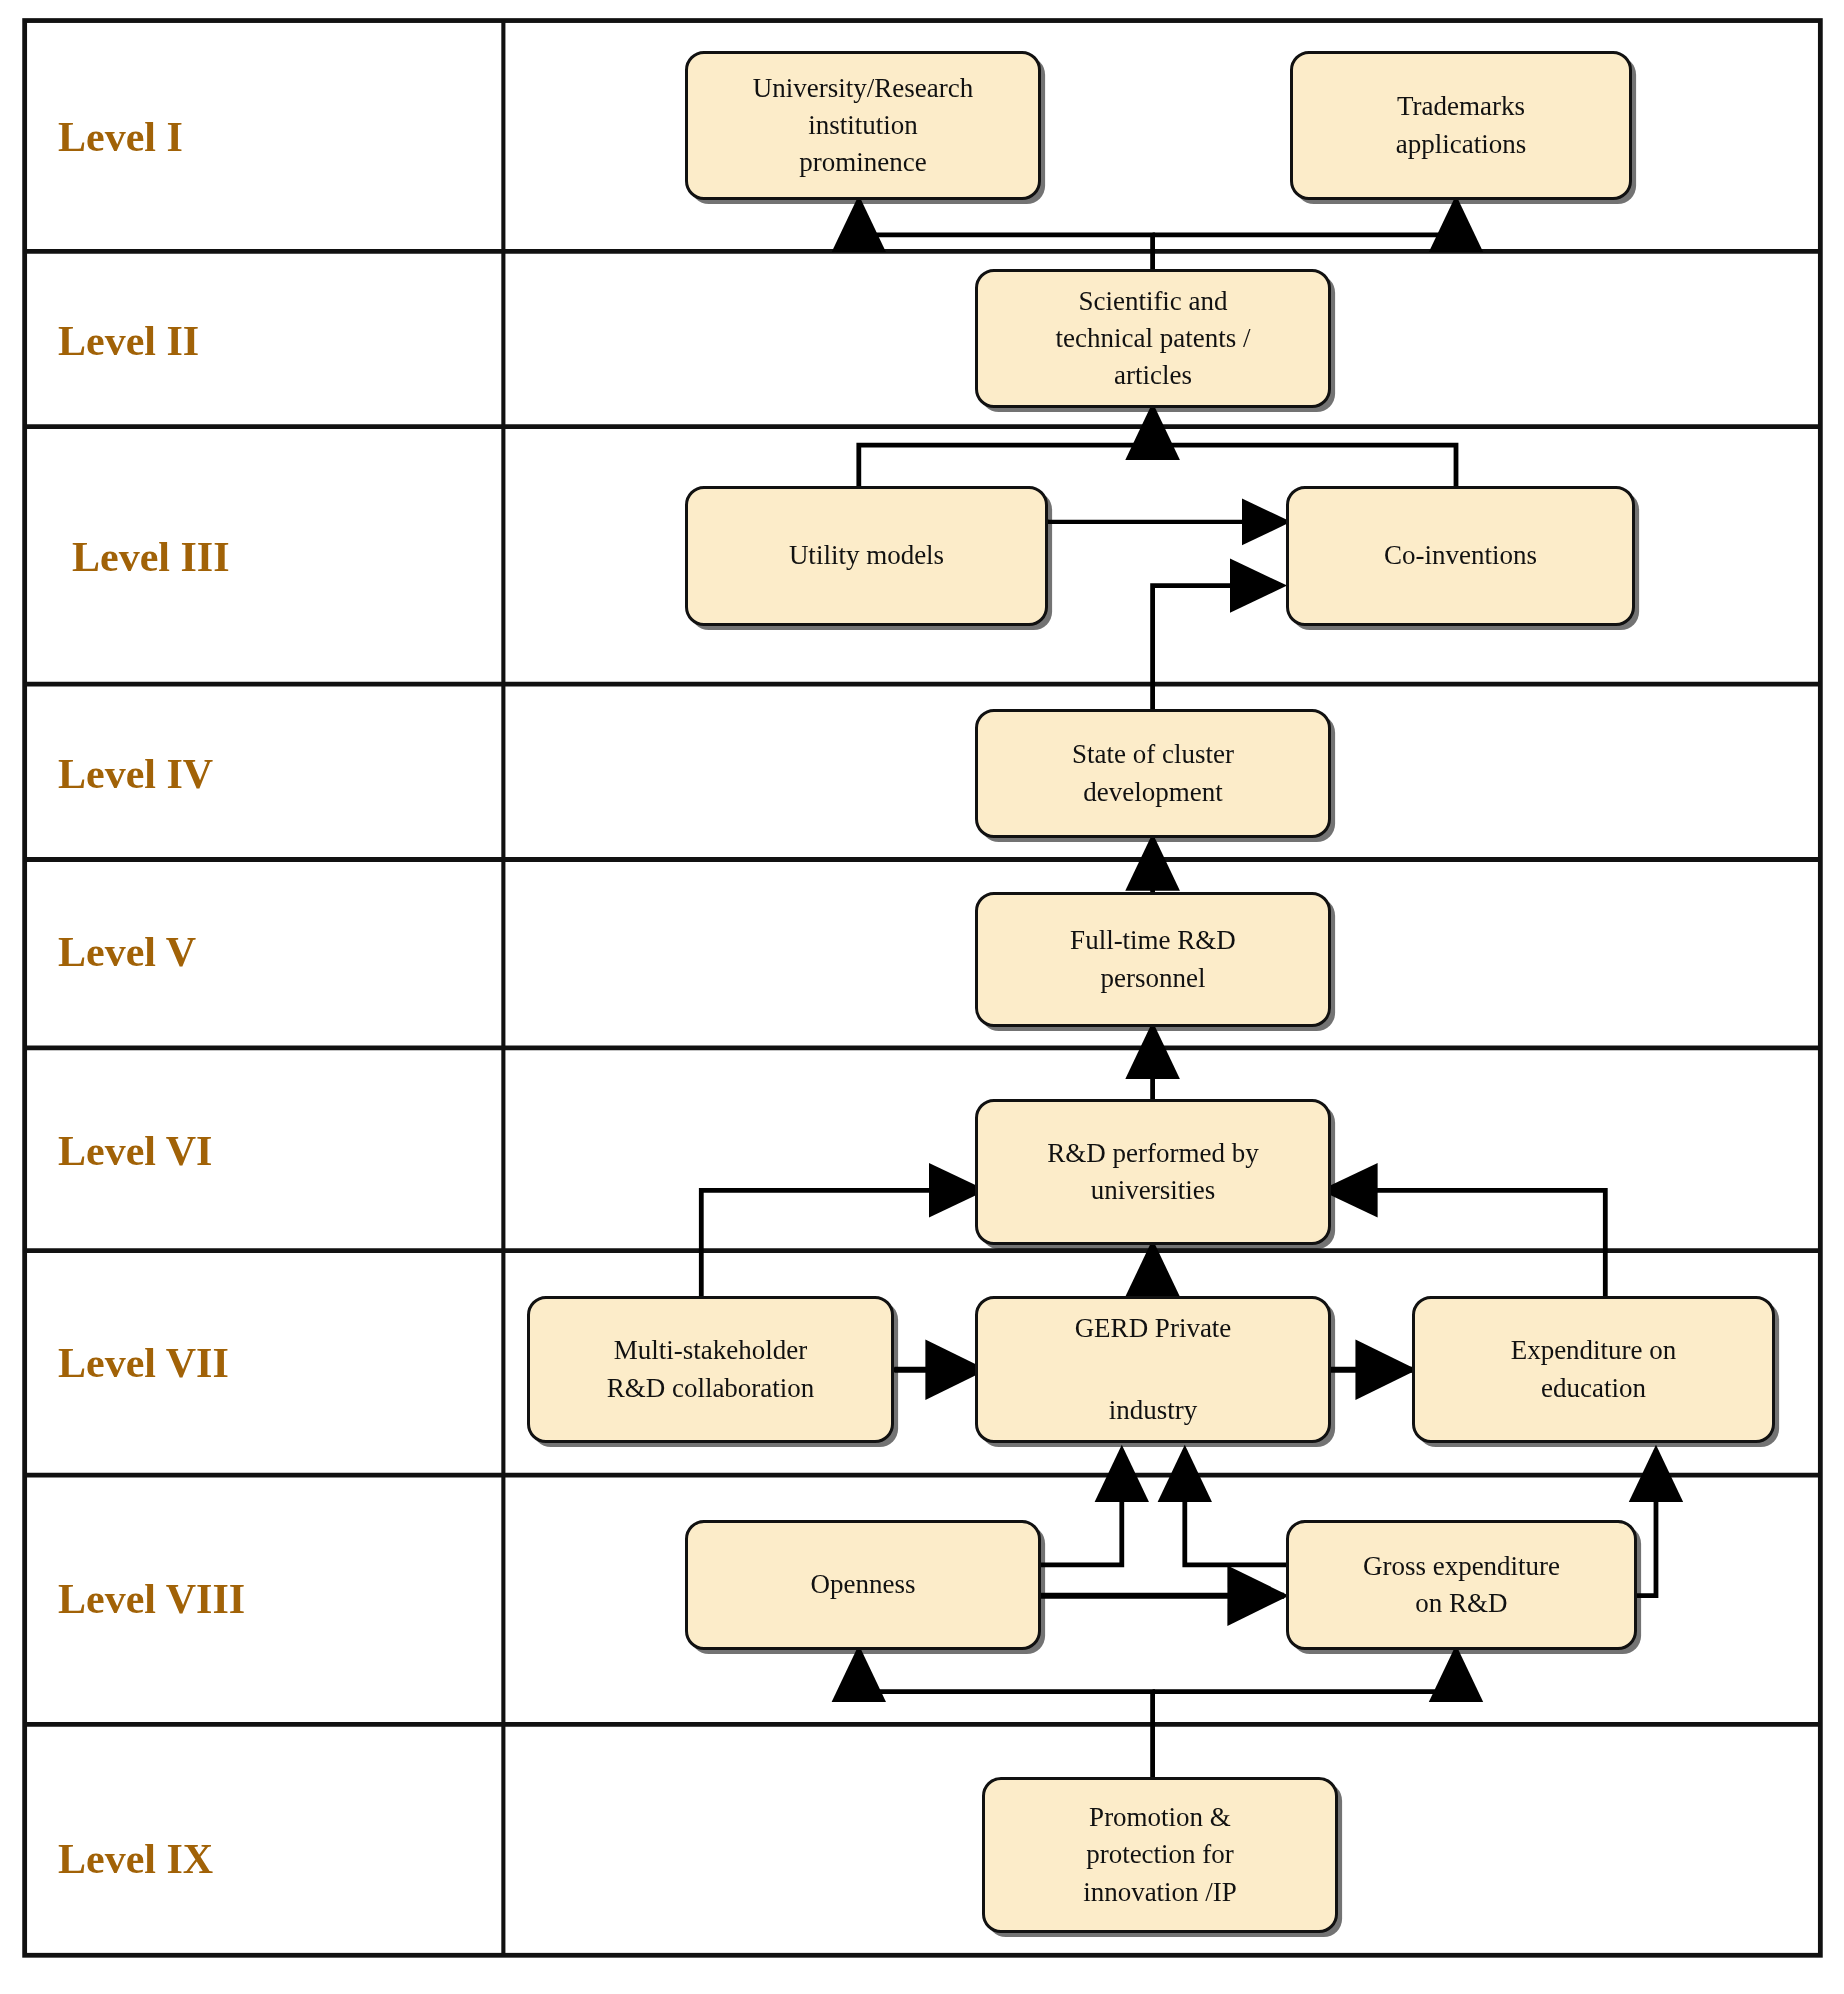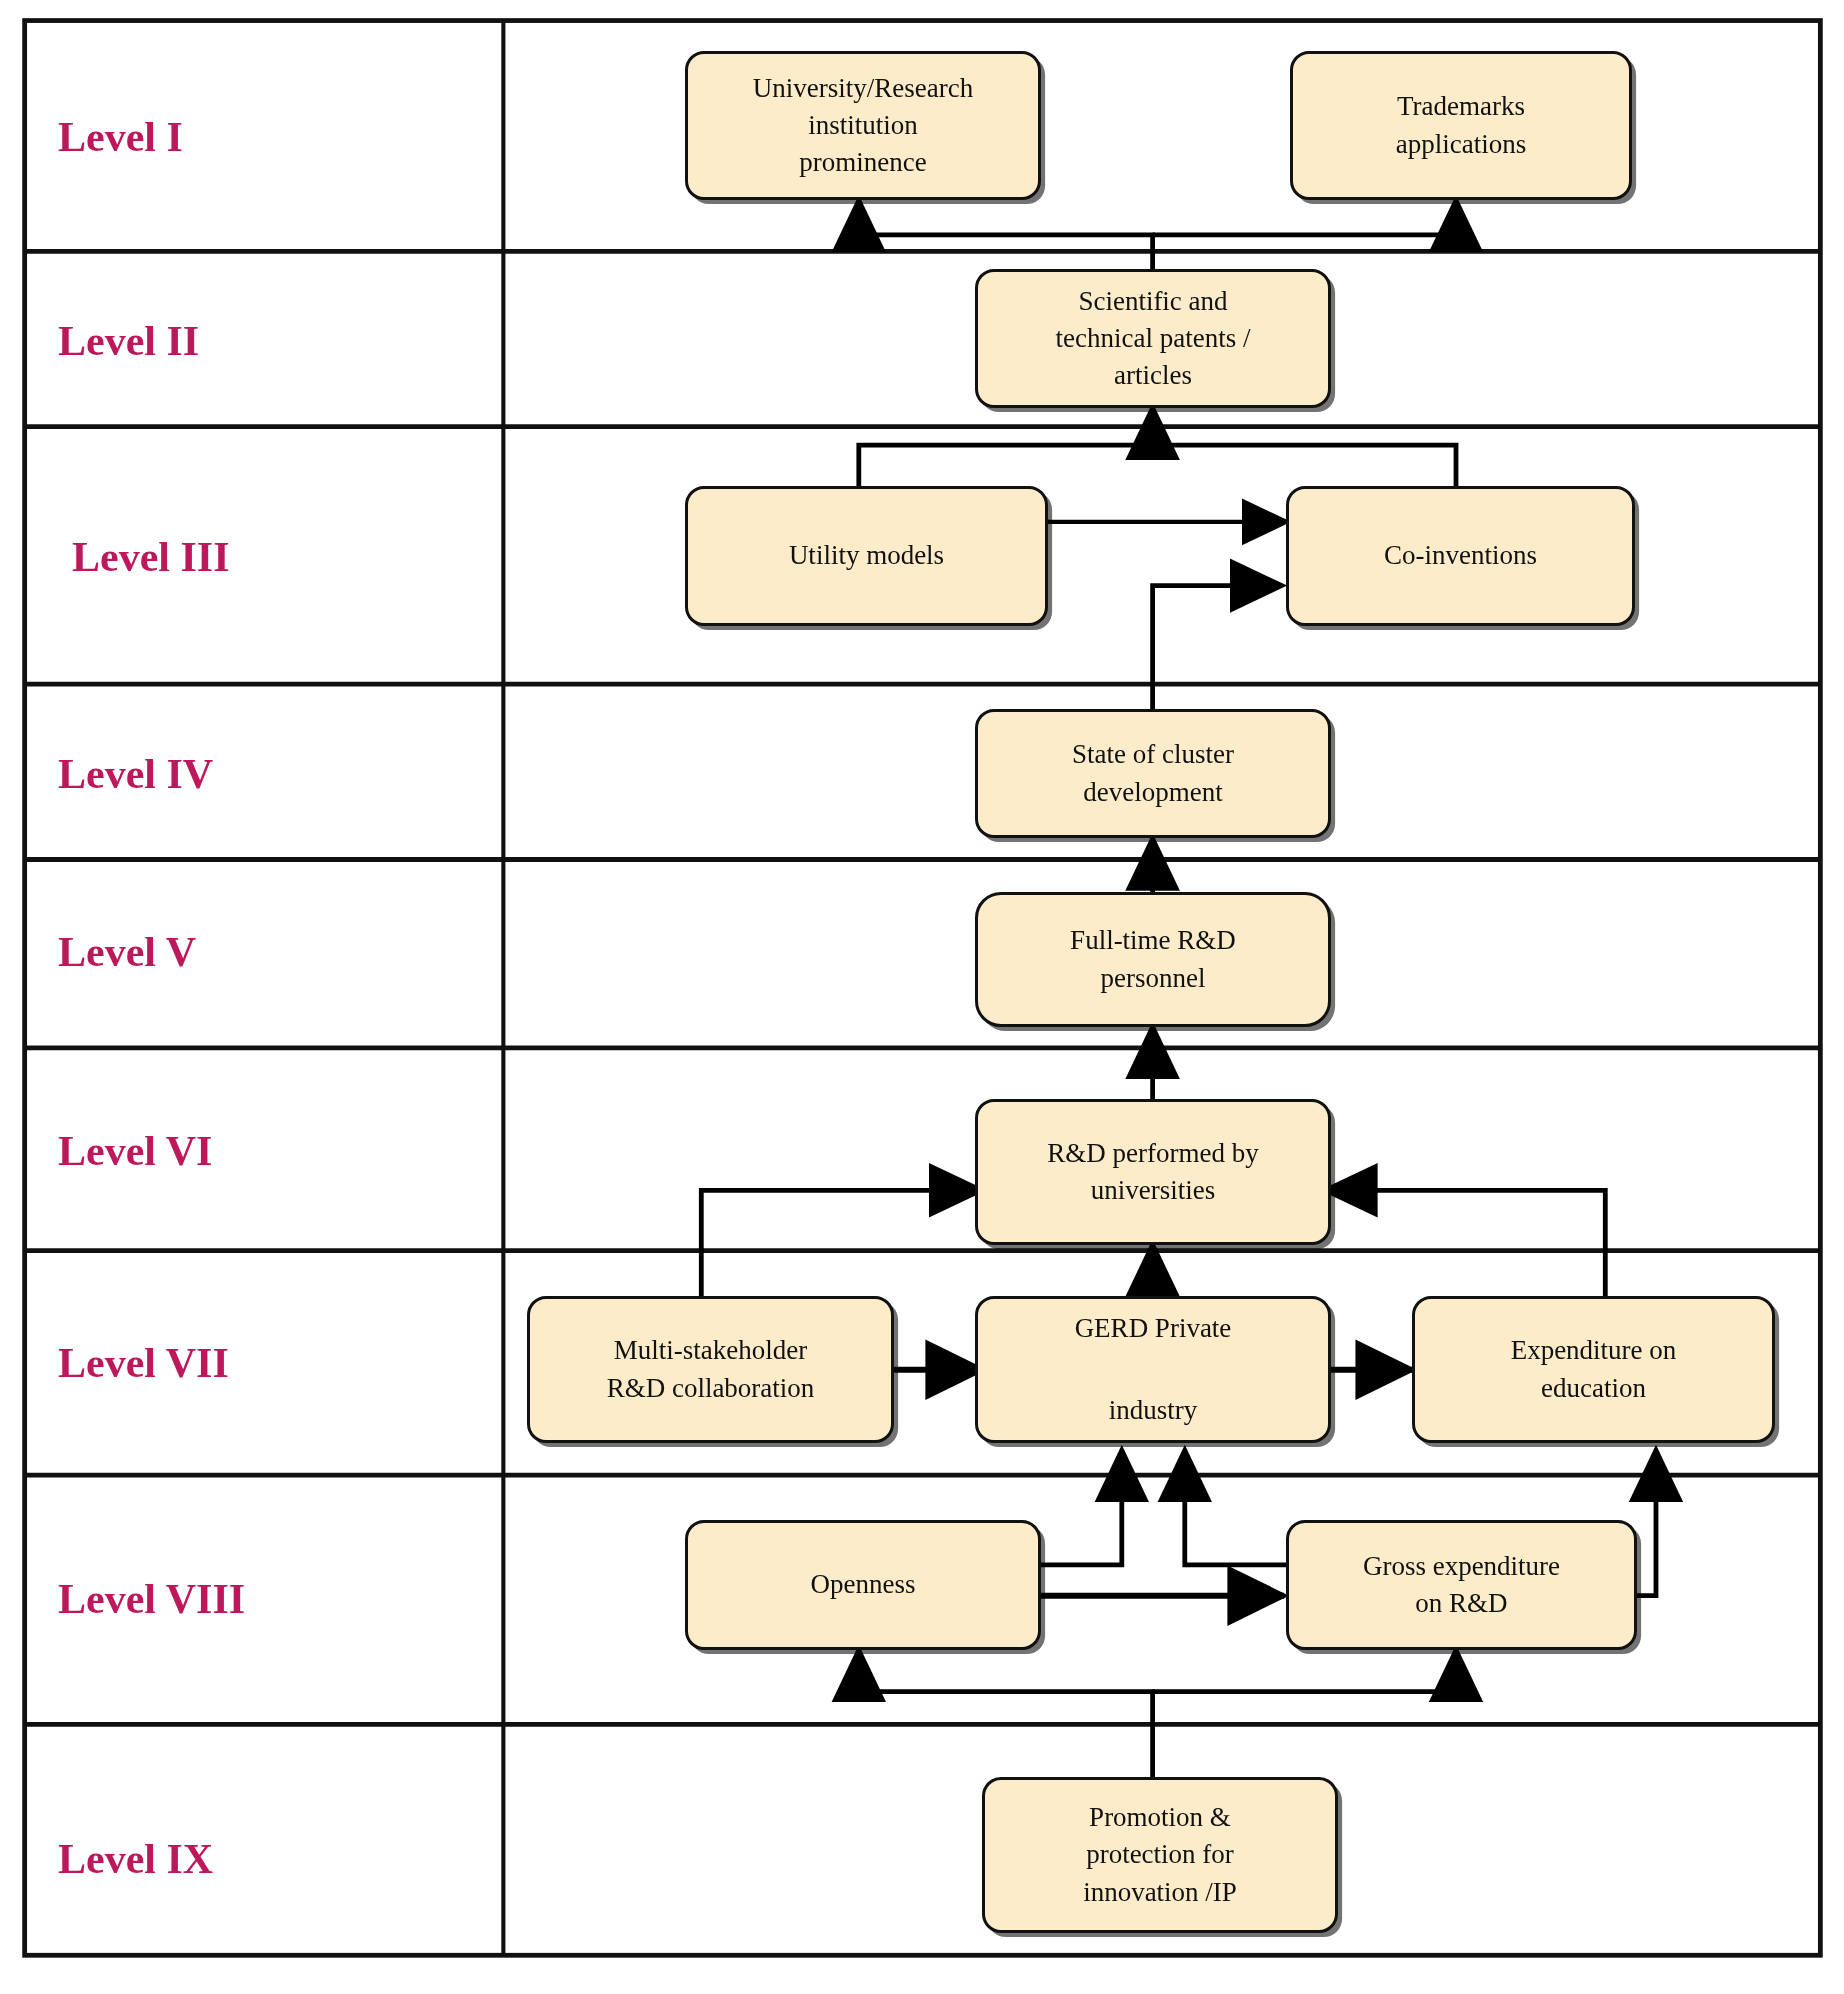"Level I" .level-label { color: #be185d -> #a16207 }
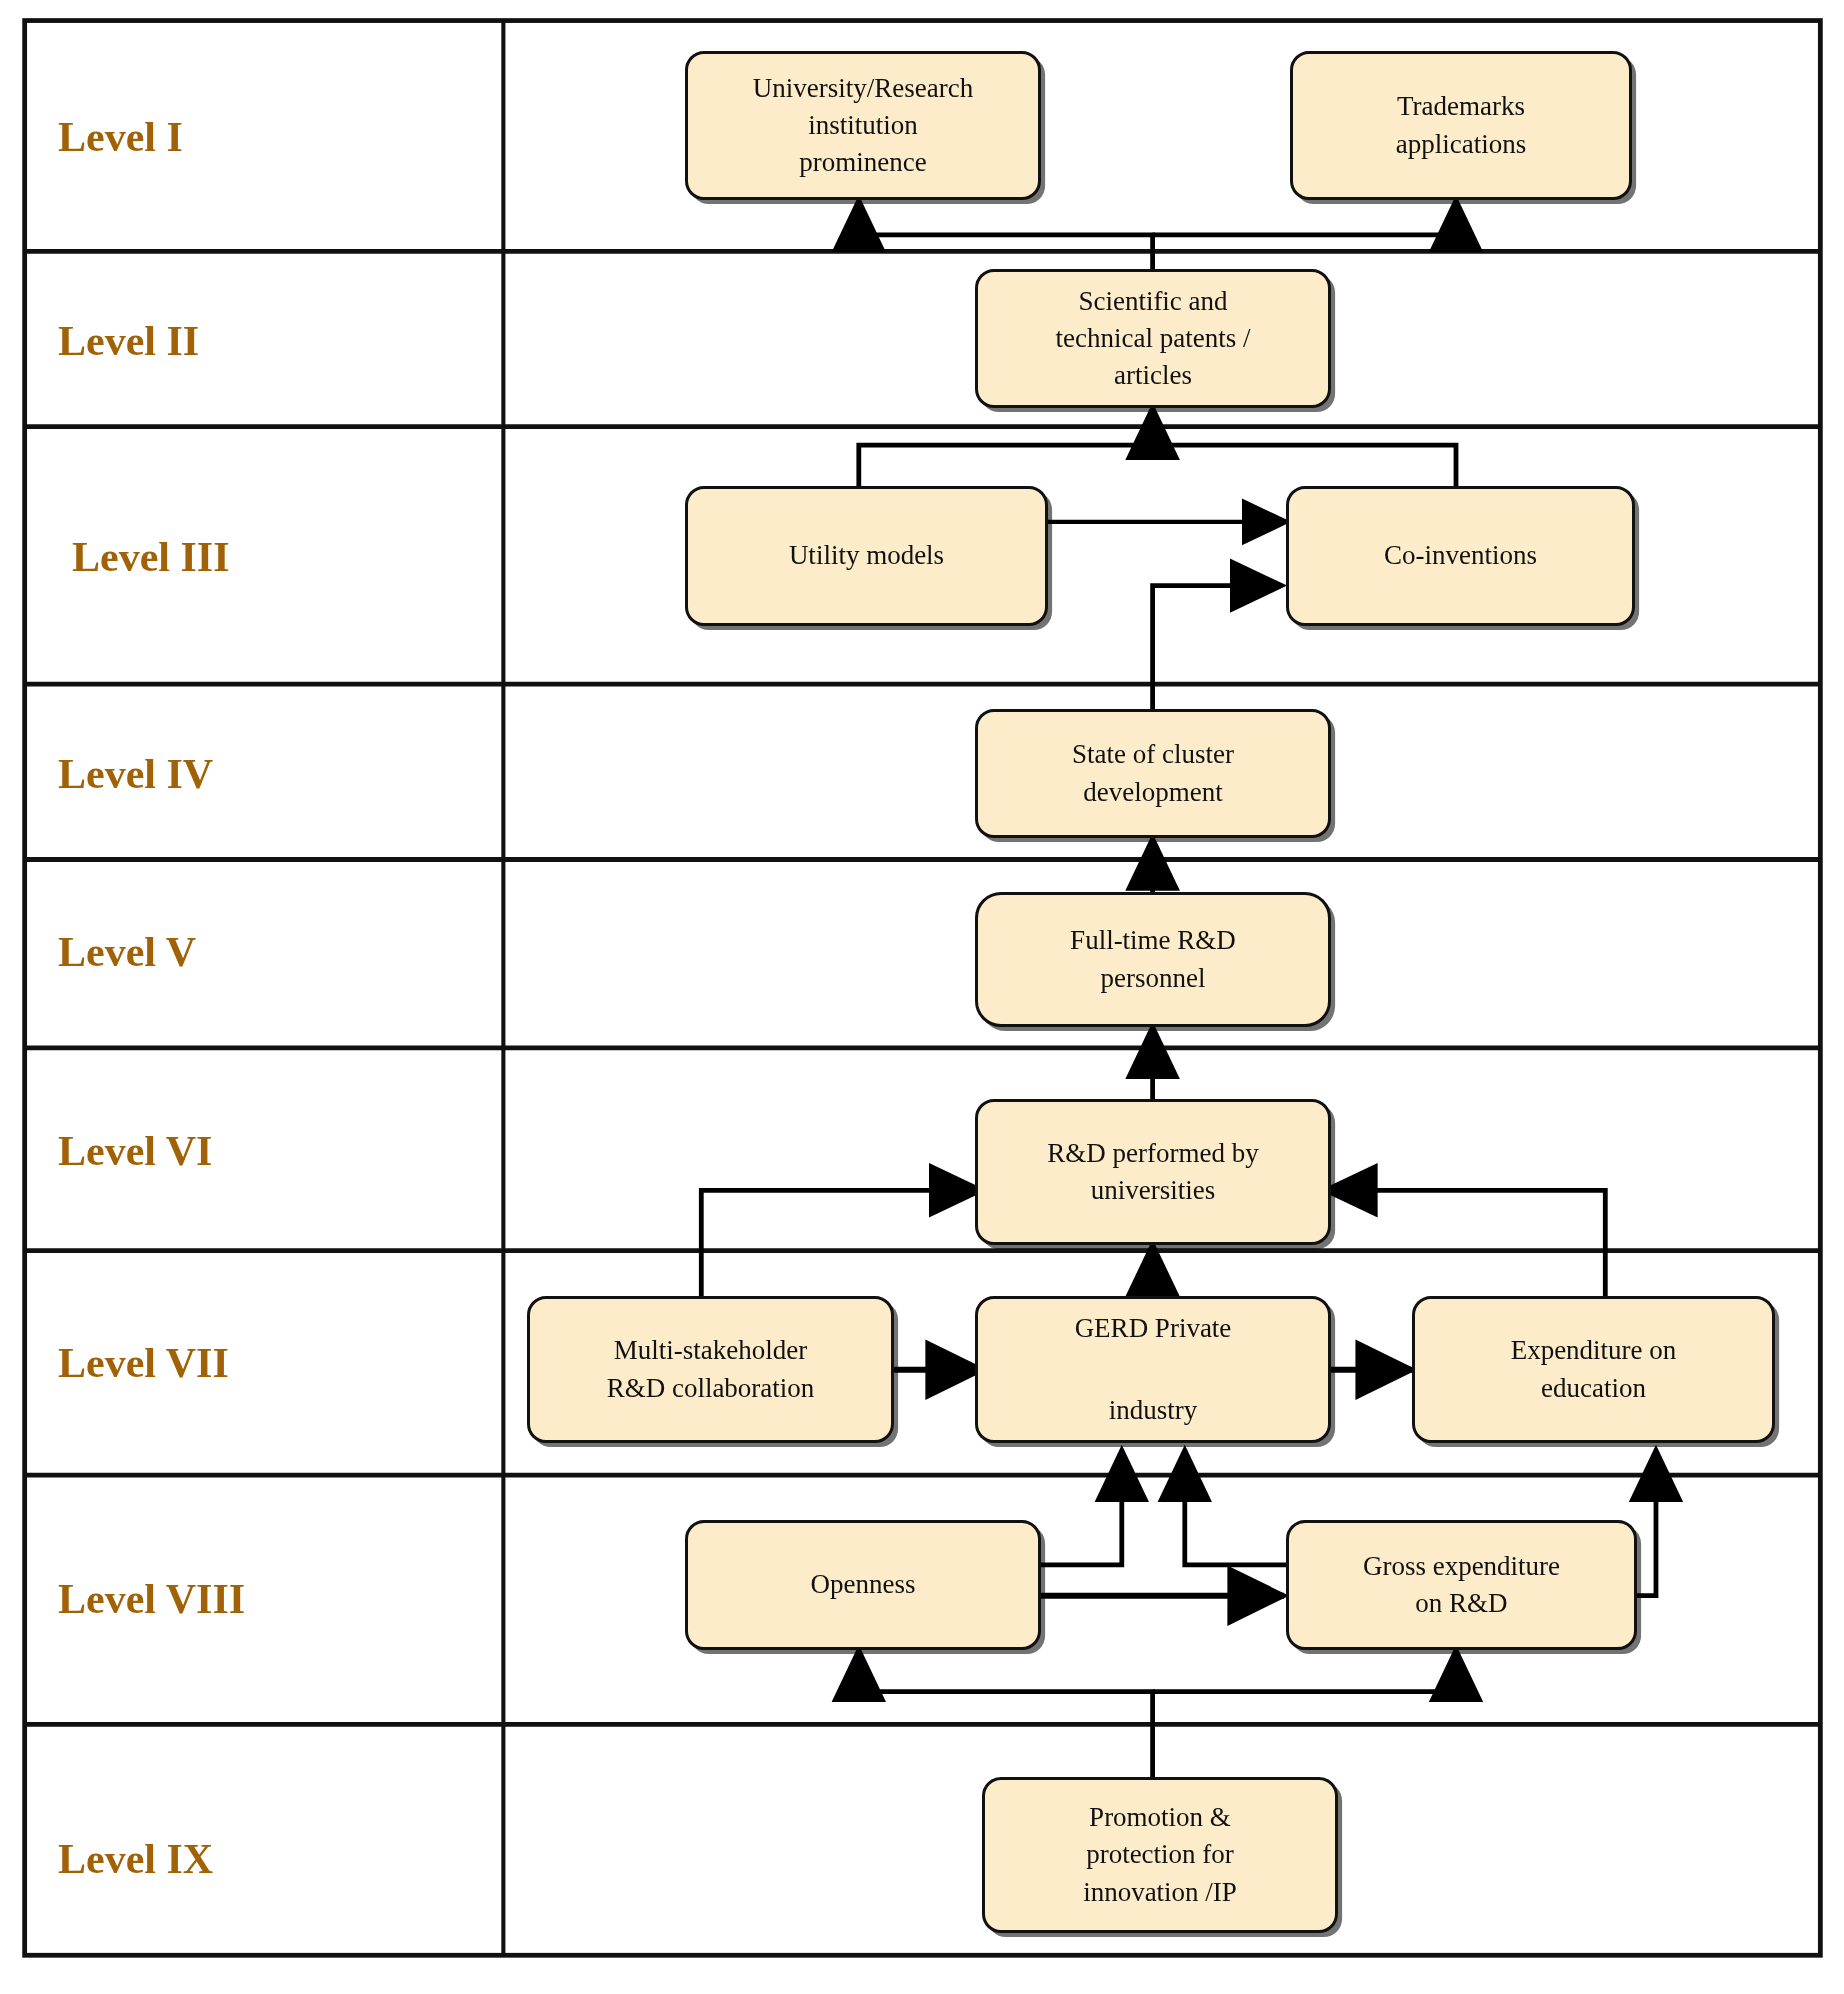"Full-time R&D" div.node { border-radius: 26px -> none }
